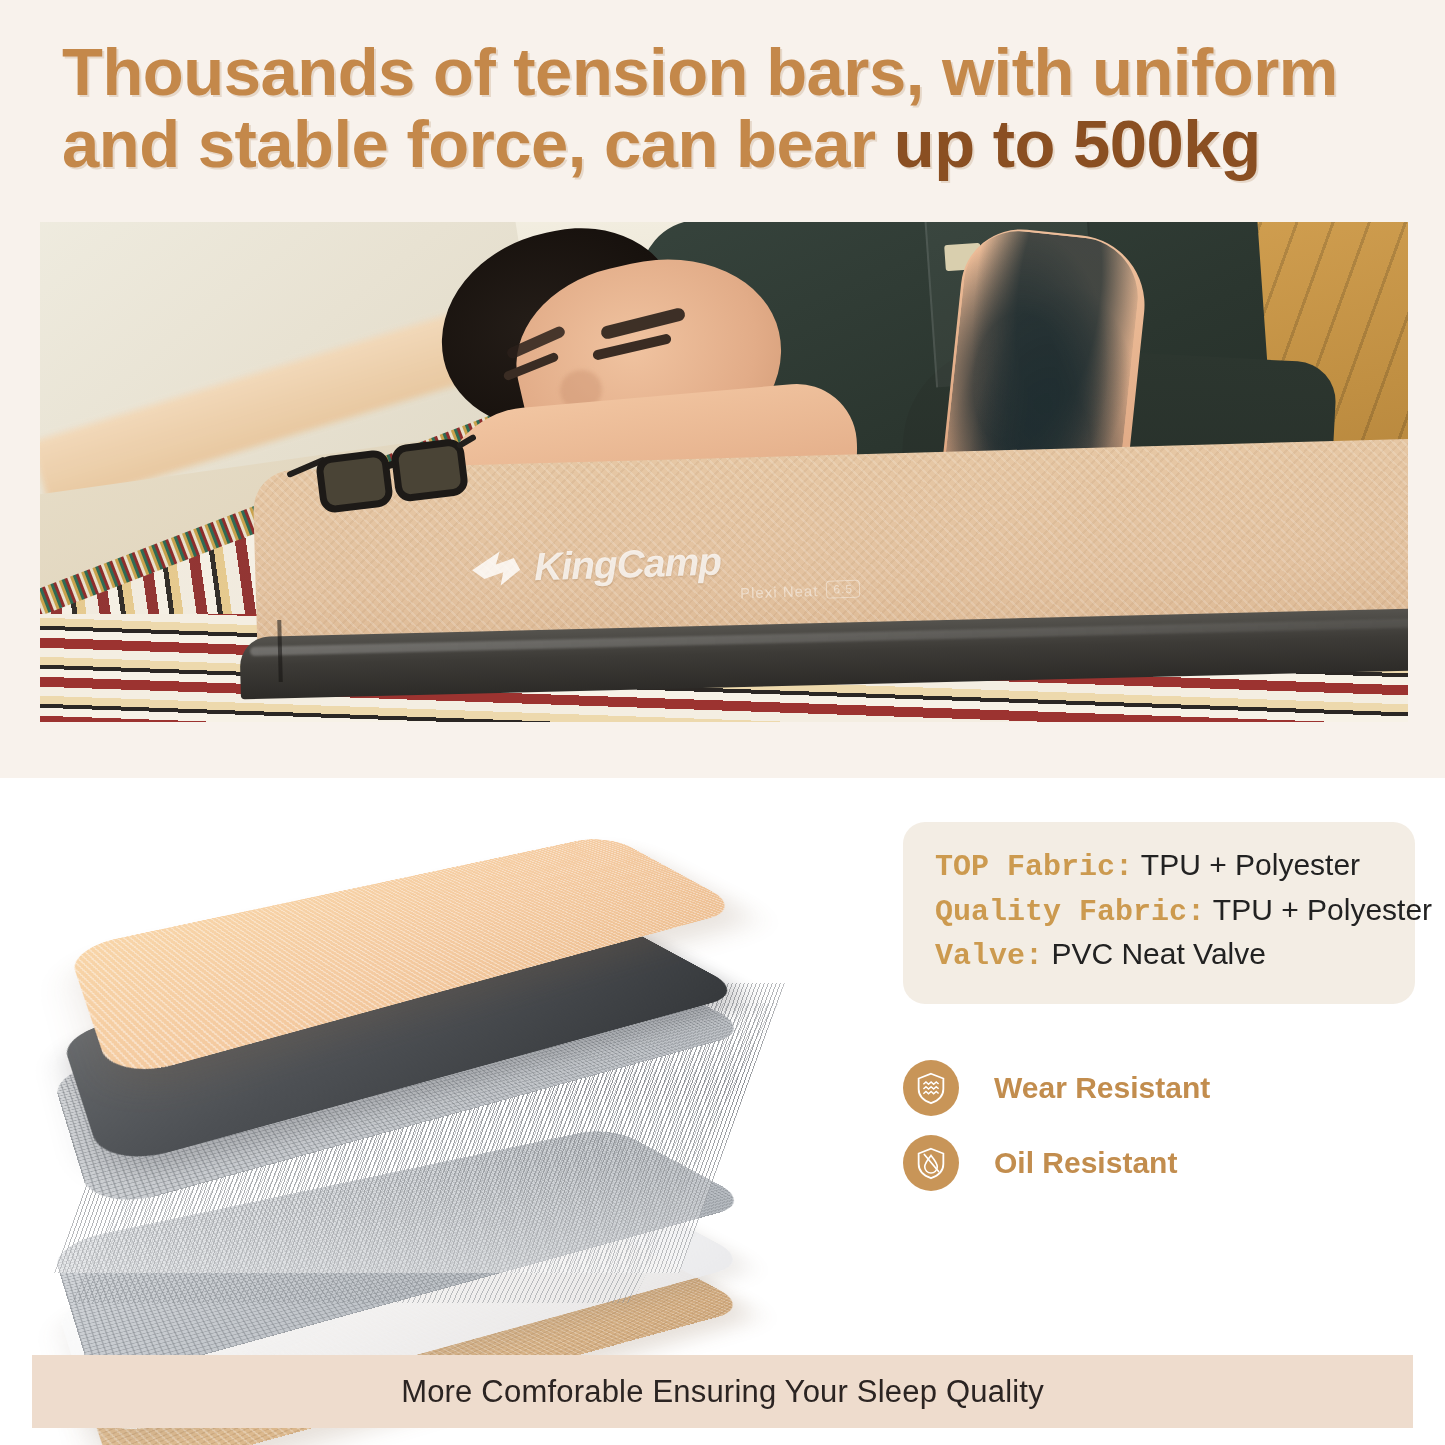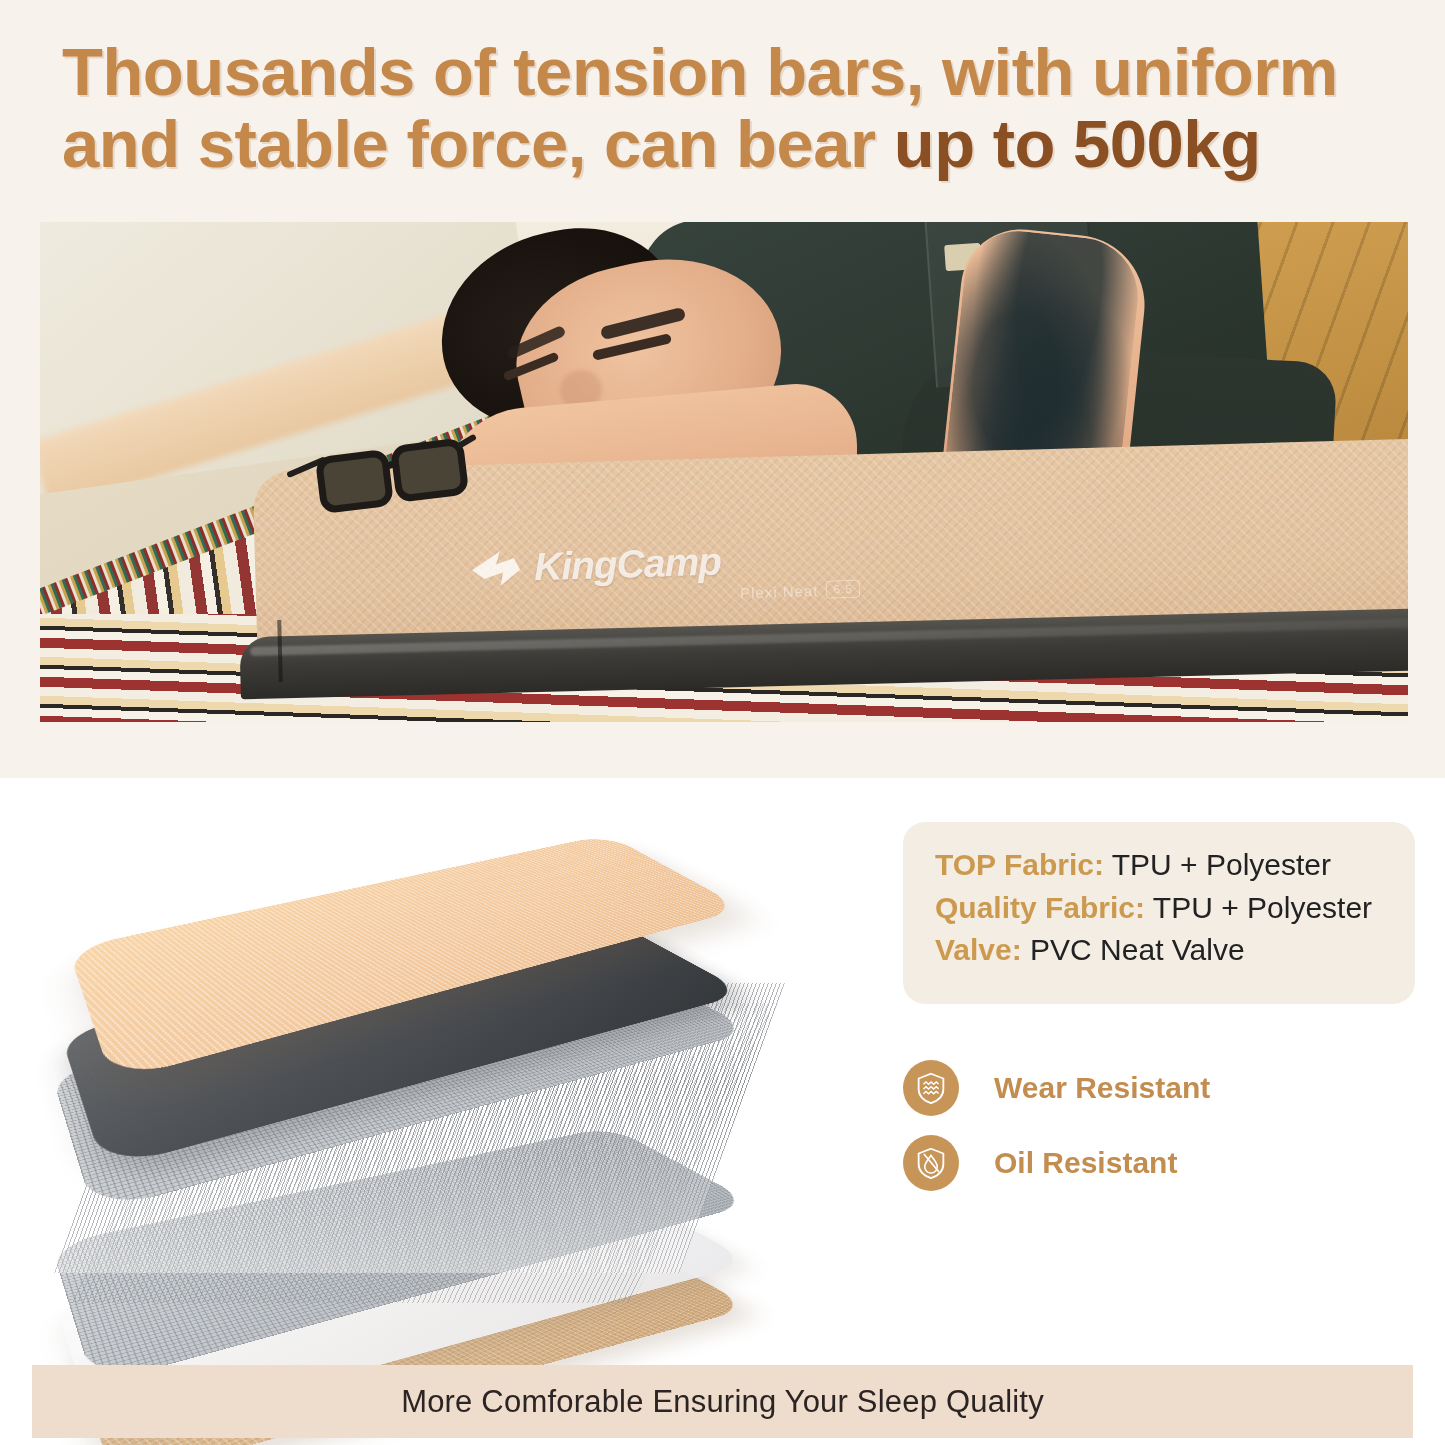"TOP Fabric:" .spec-label { font-family: none -> Liberation Mono, monospace }
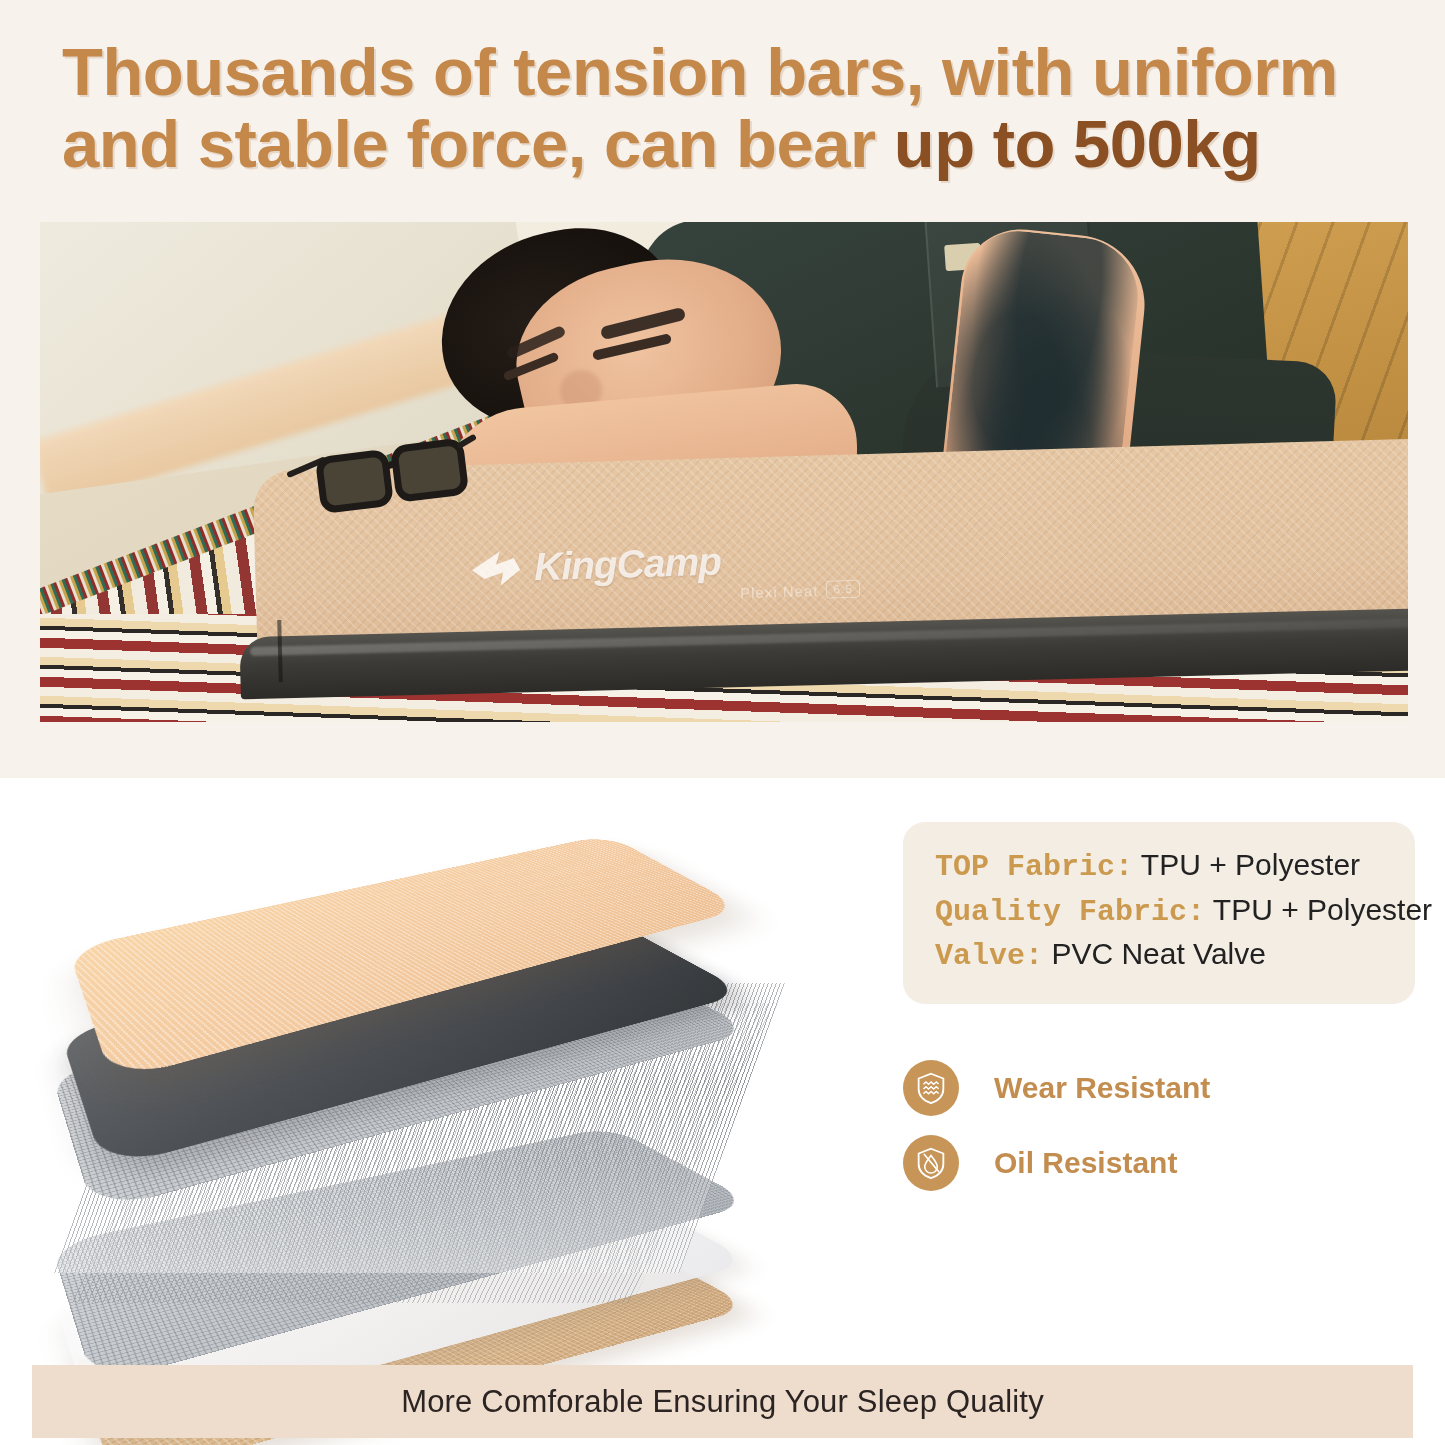"More Comforable Ensuring Your Sleep" .banner { margin-top: 10px -> none }
